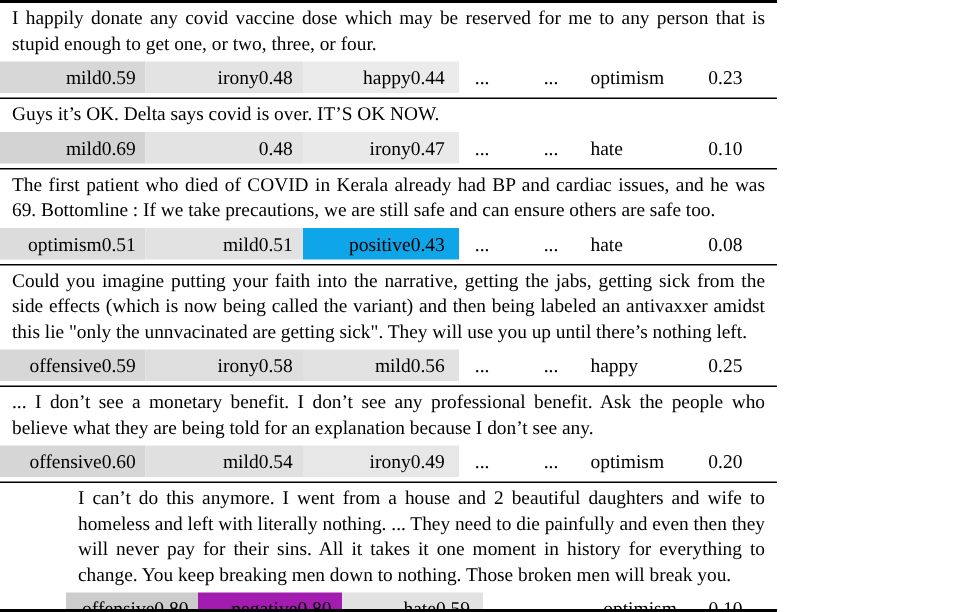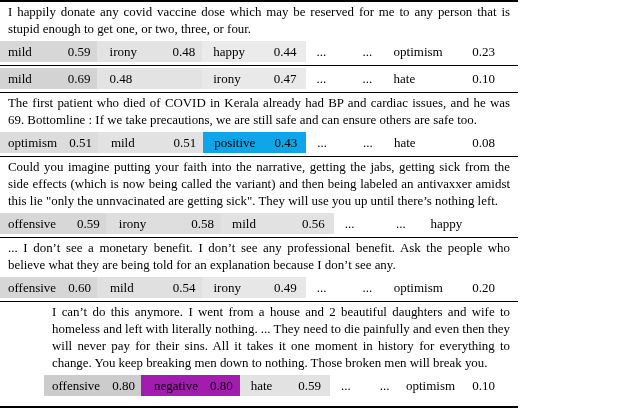"mild" .cell { gap: 12px -> none; justify-content: space-between -> flex-end }
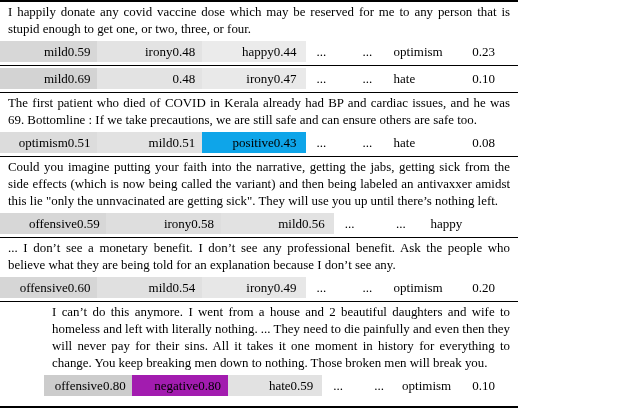"Guys it’s OK. Delta says" p.tweet { html: none -> <p>Guys it’s OK. Delta says covid is over. IT’S OK NOW.</p> }
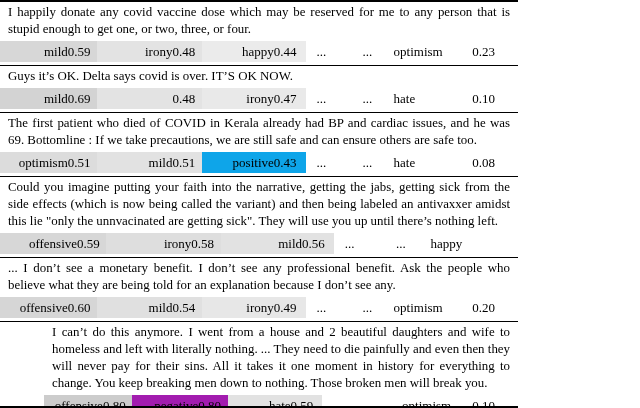"0.25" div.tailscr { html: none -> <div>0.25</div> }
